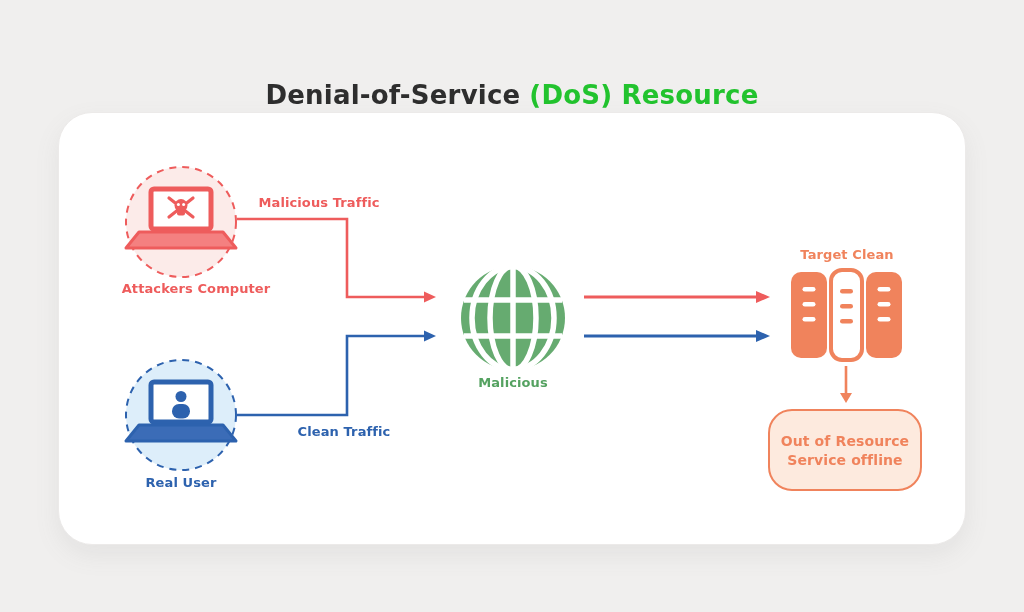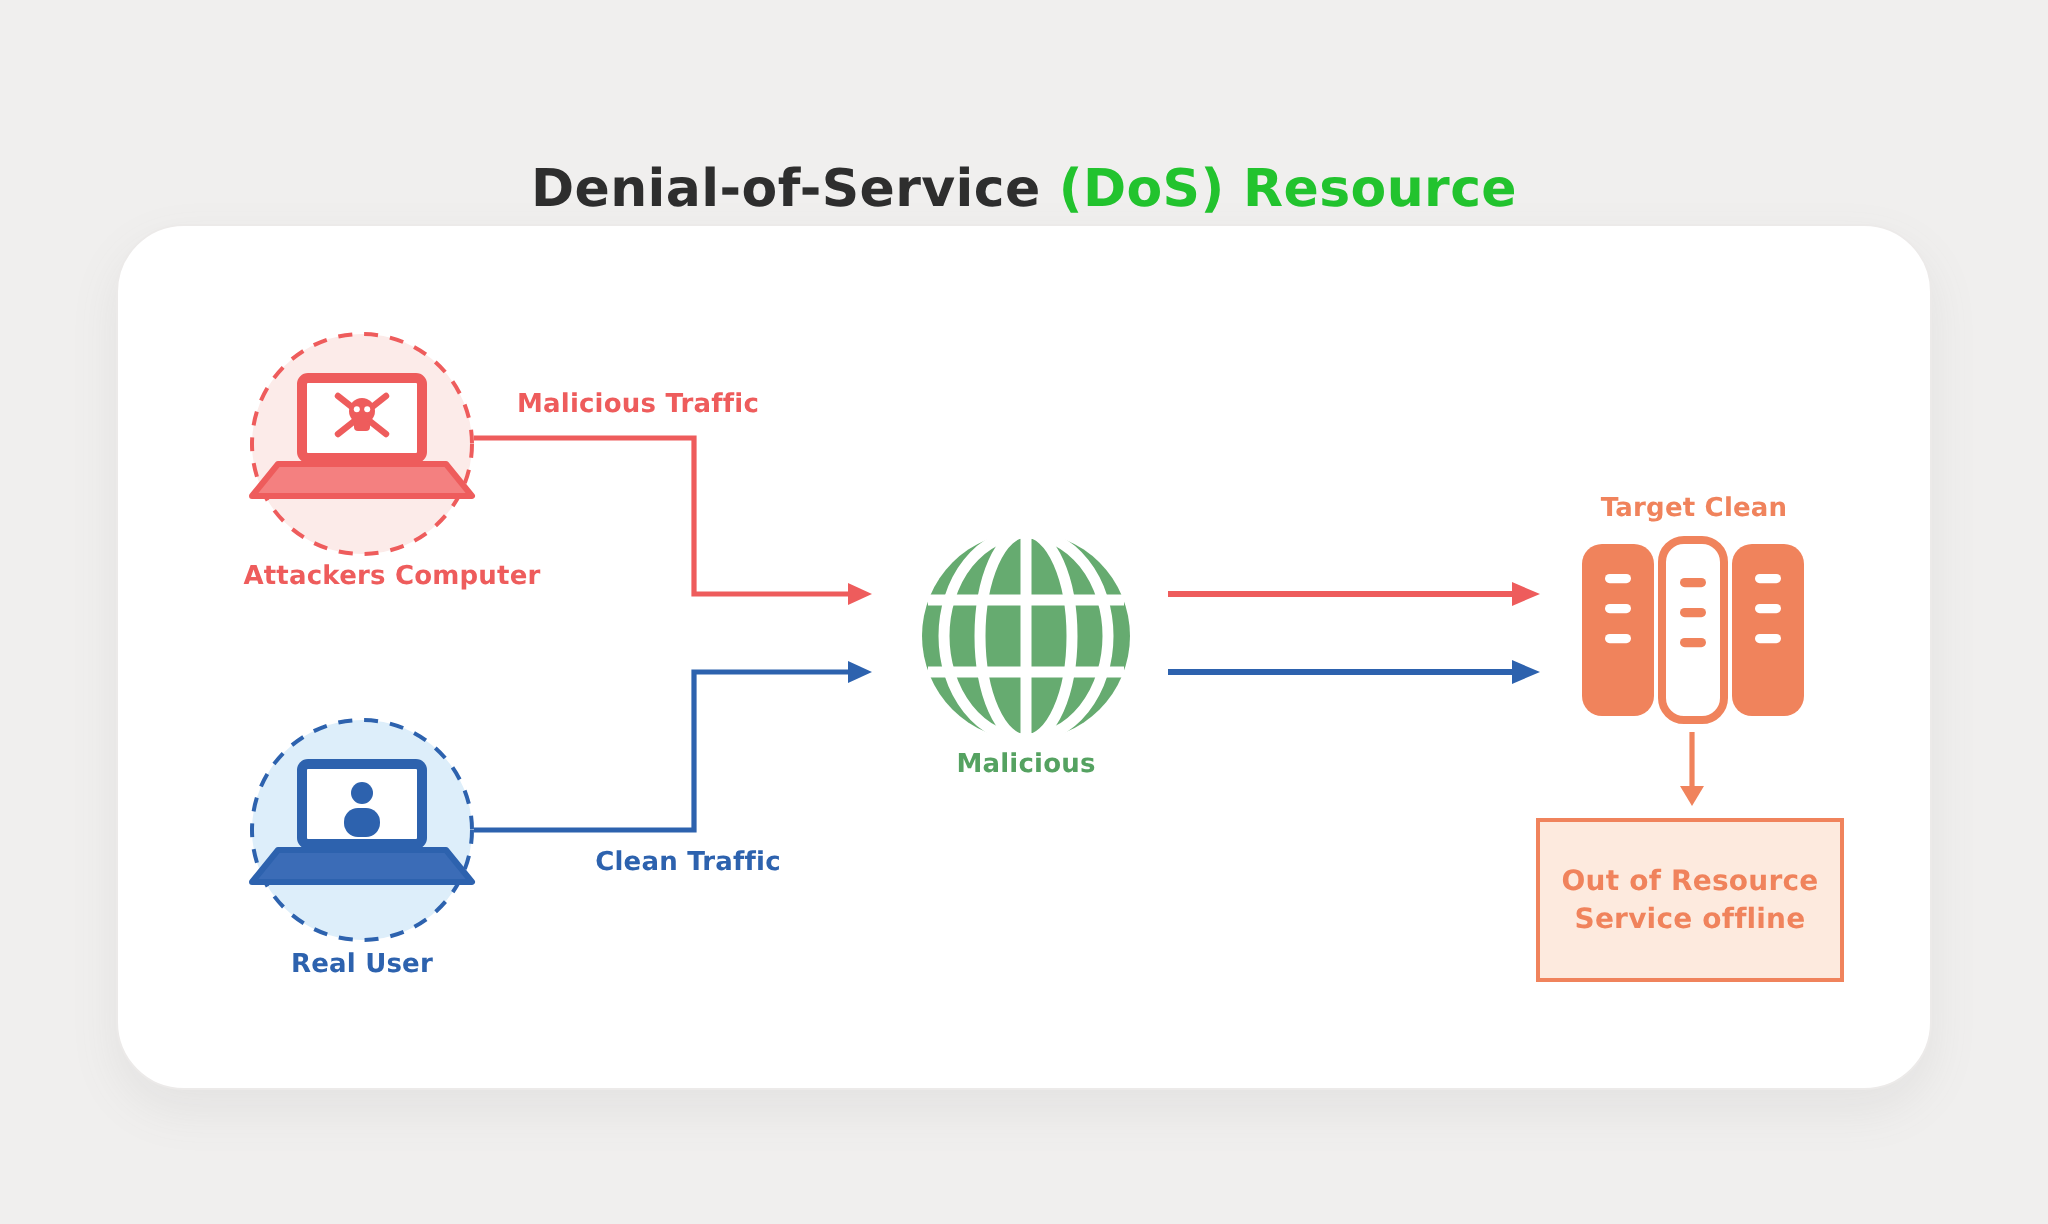"Out of Resource" .outcome-box { border-radius: 0 -> 24px }
